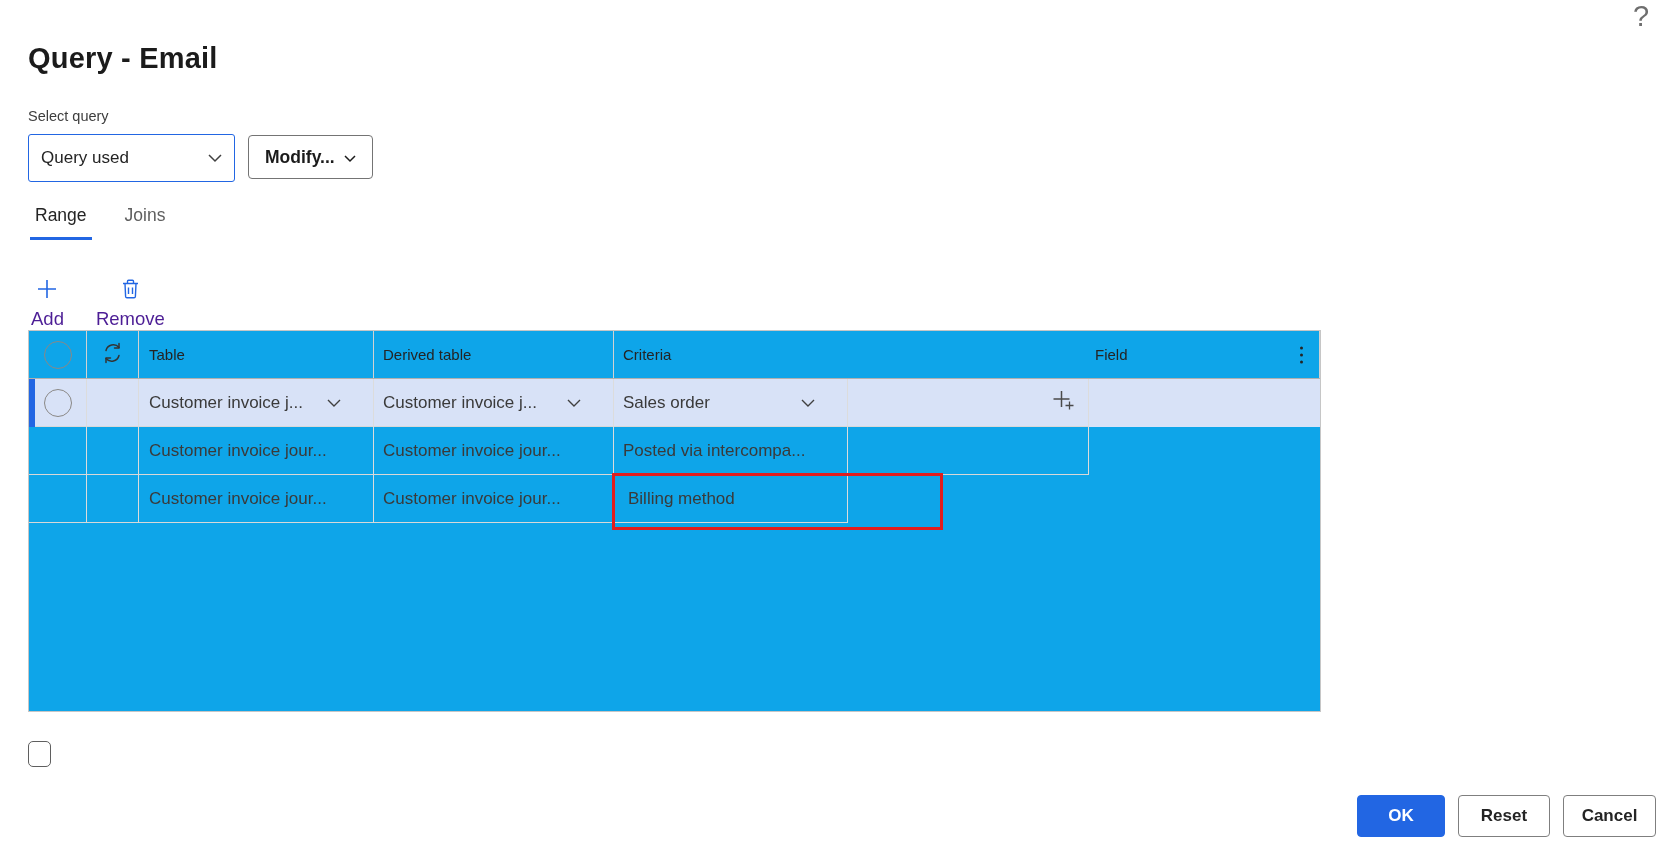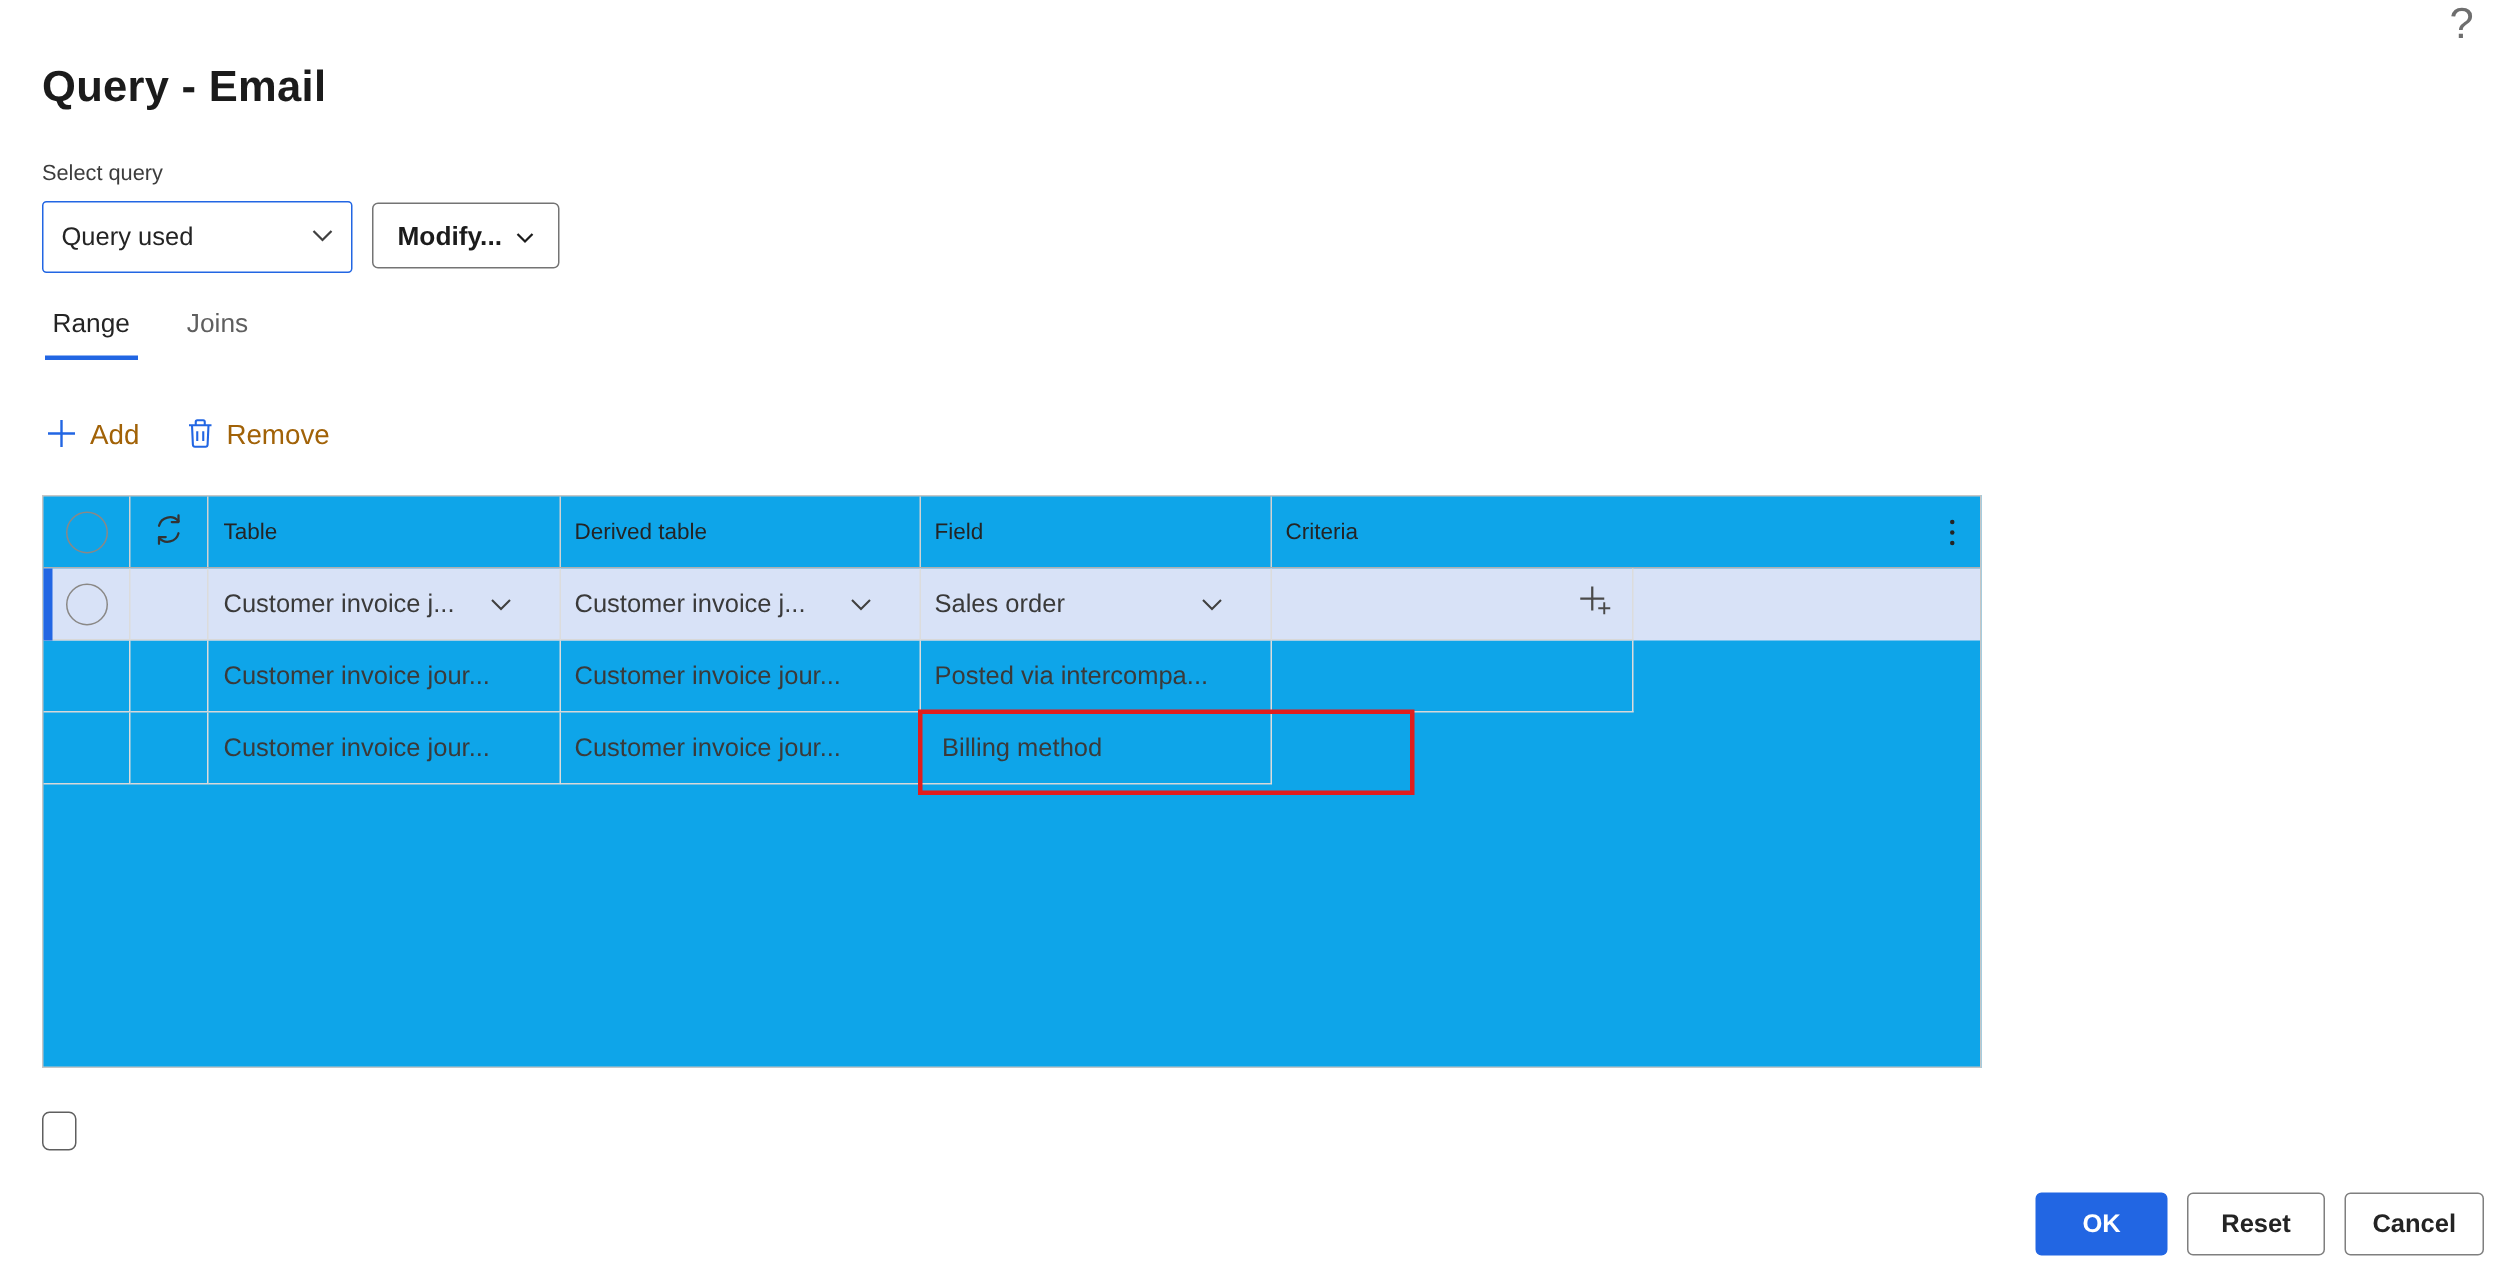"Add" .tool-link { align-items: flex-start -> center; color: #a16207 -> #4c1d95; flex-direction: none -> column }
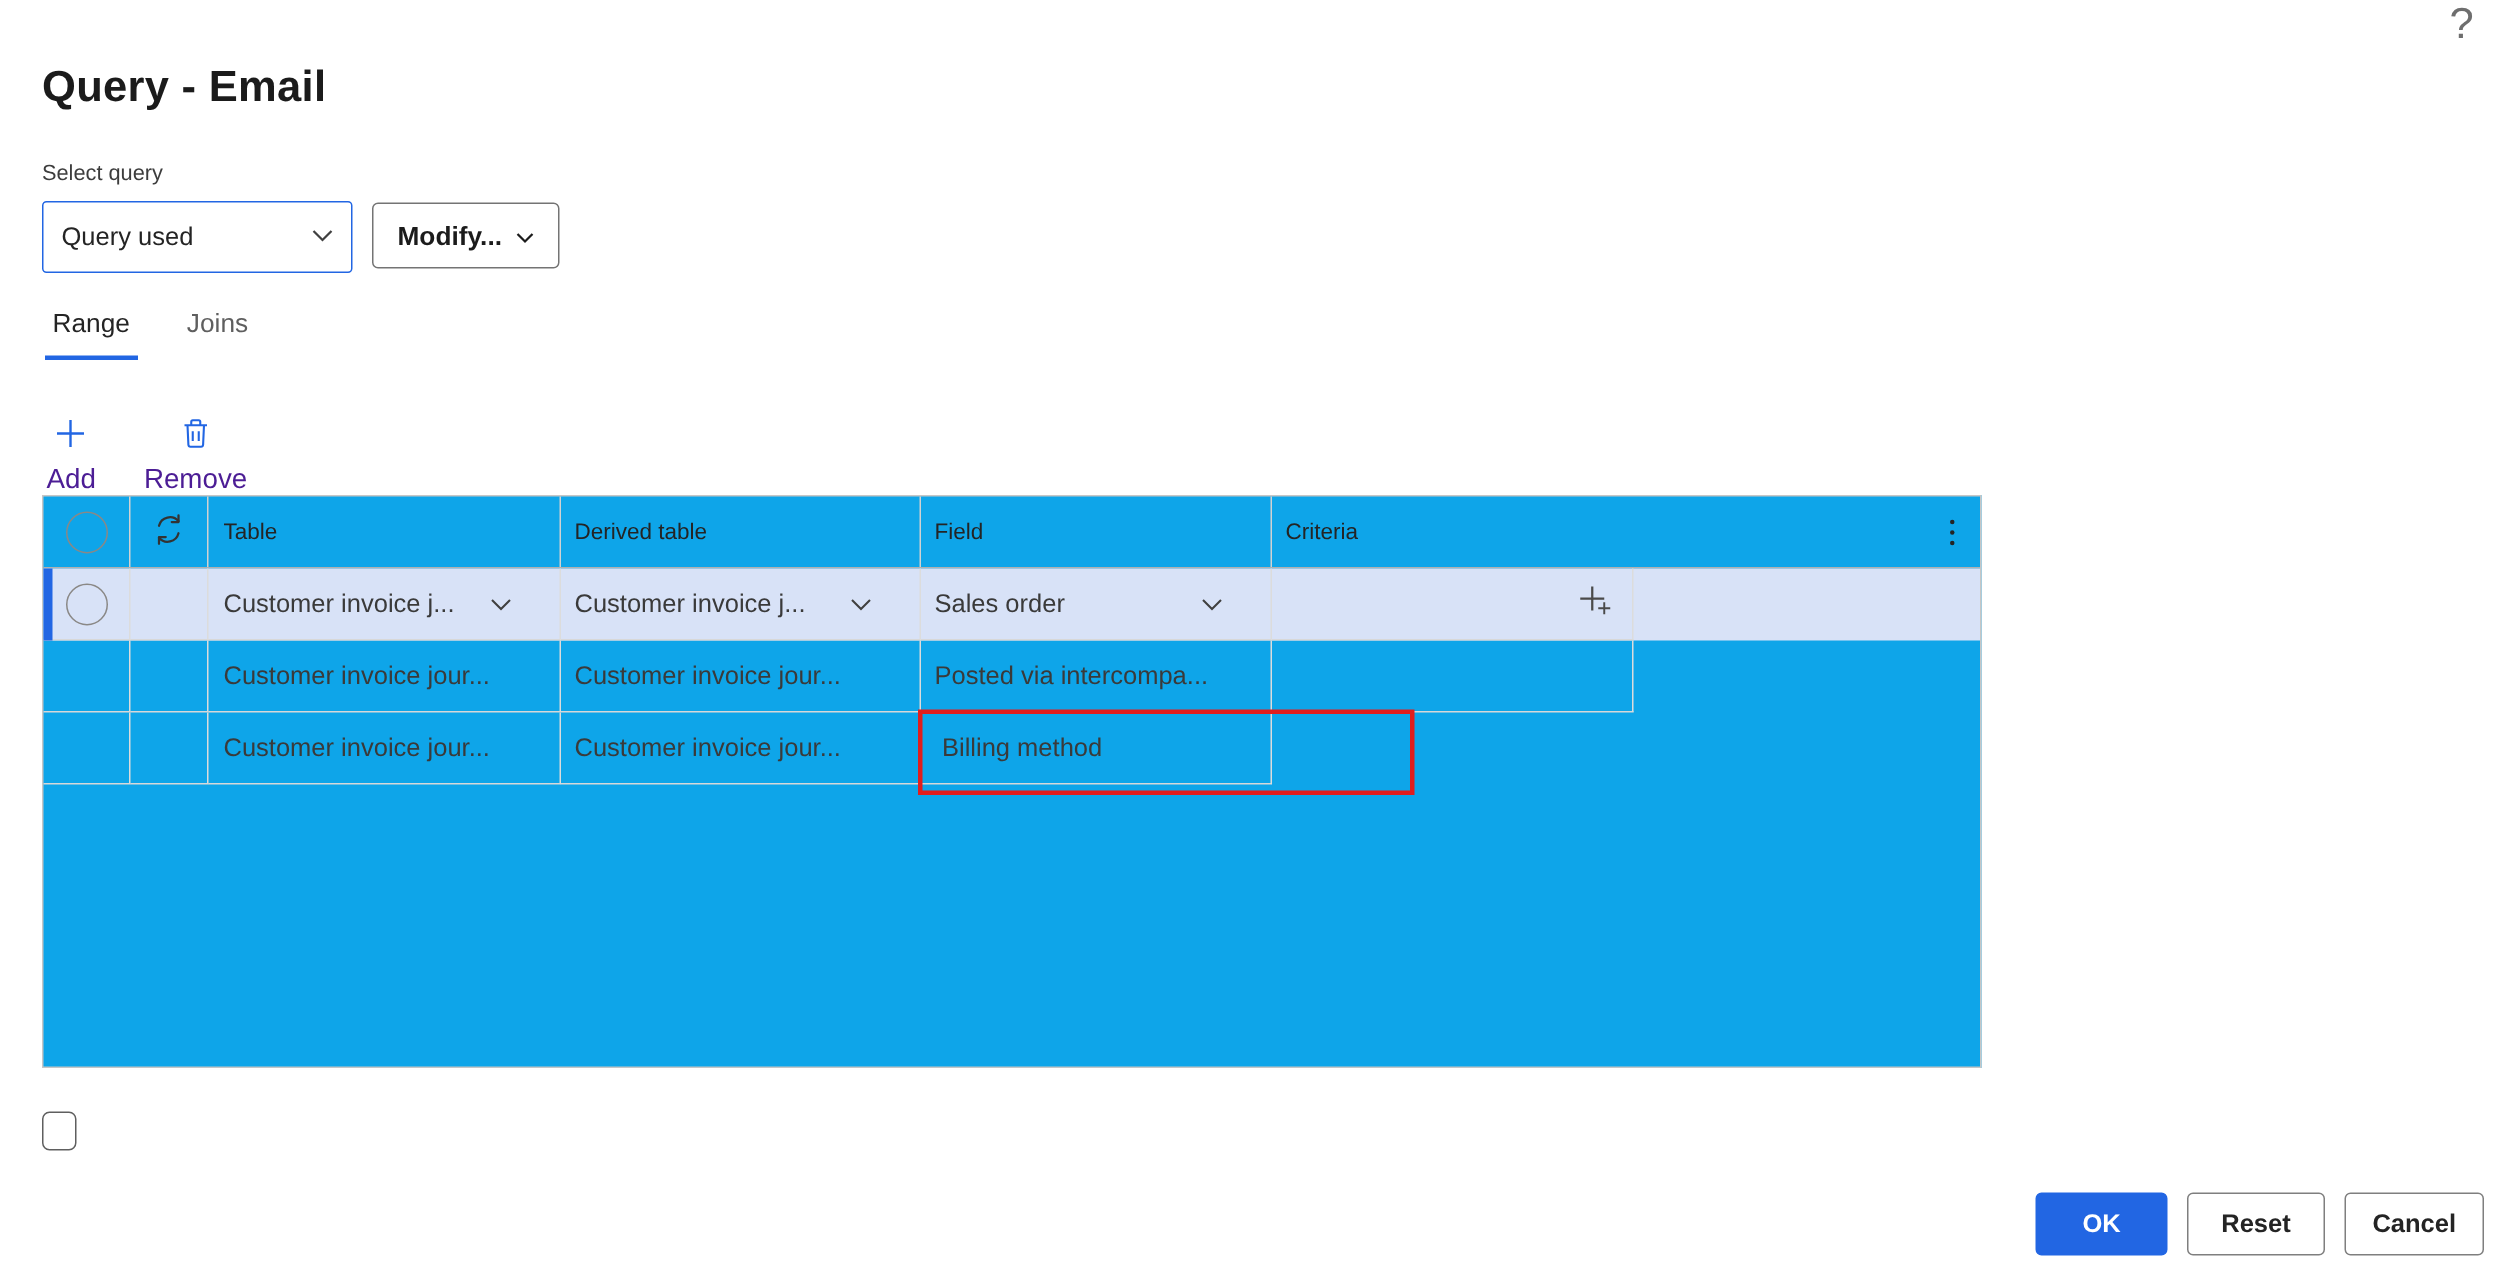"Field" div.gc { order: before "Criteria" -> after "Criteria" }
